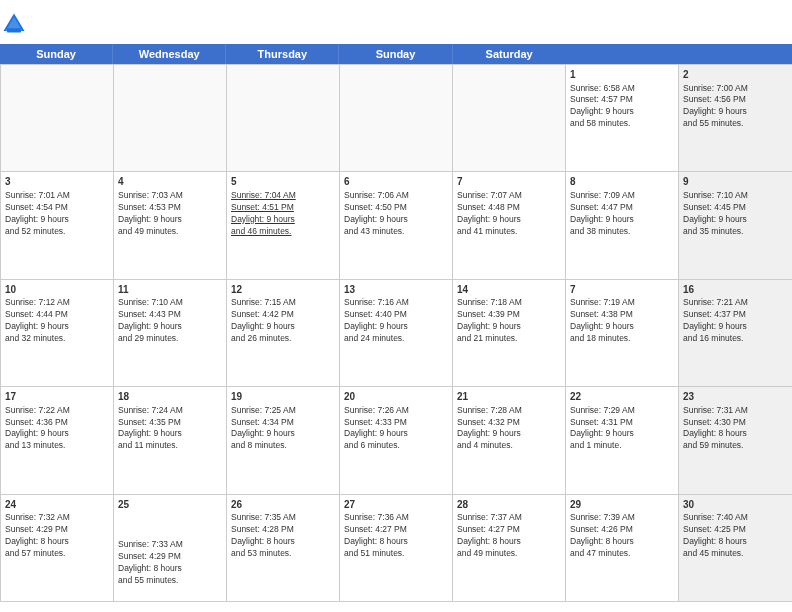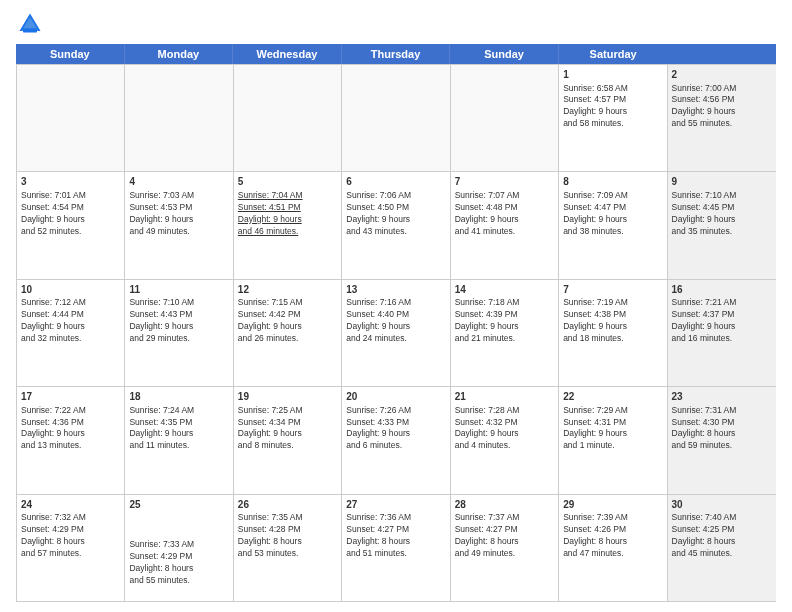"Sunday" .page { padding: 10px 16px -> 10px 0 }
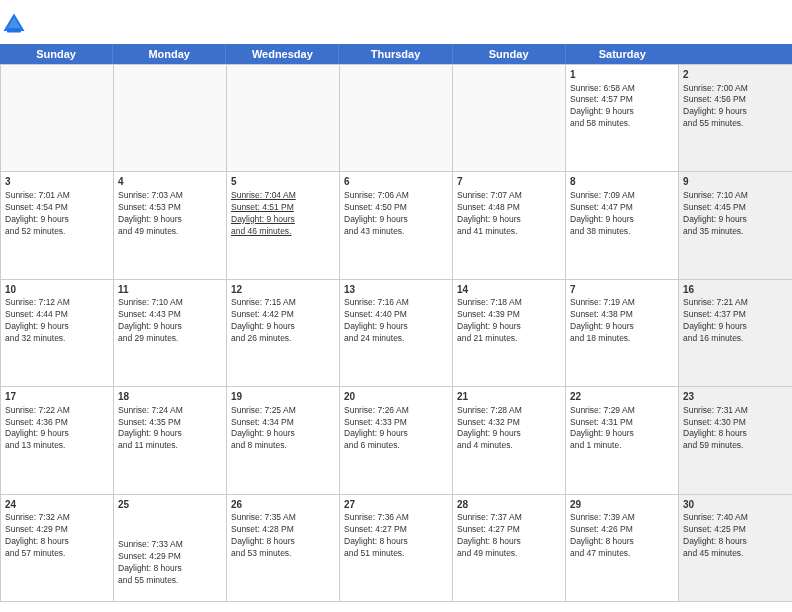"Monday" div.cal-header-cell { html: <div>Monday</div> -> none }
